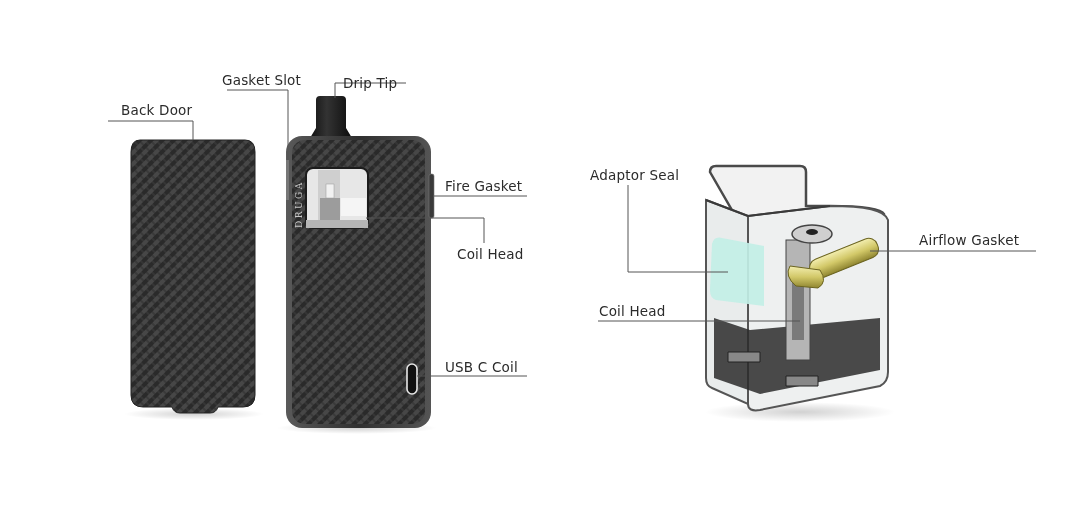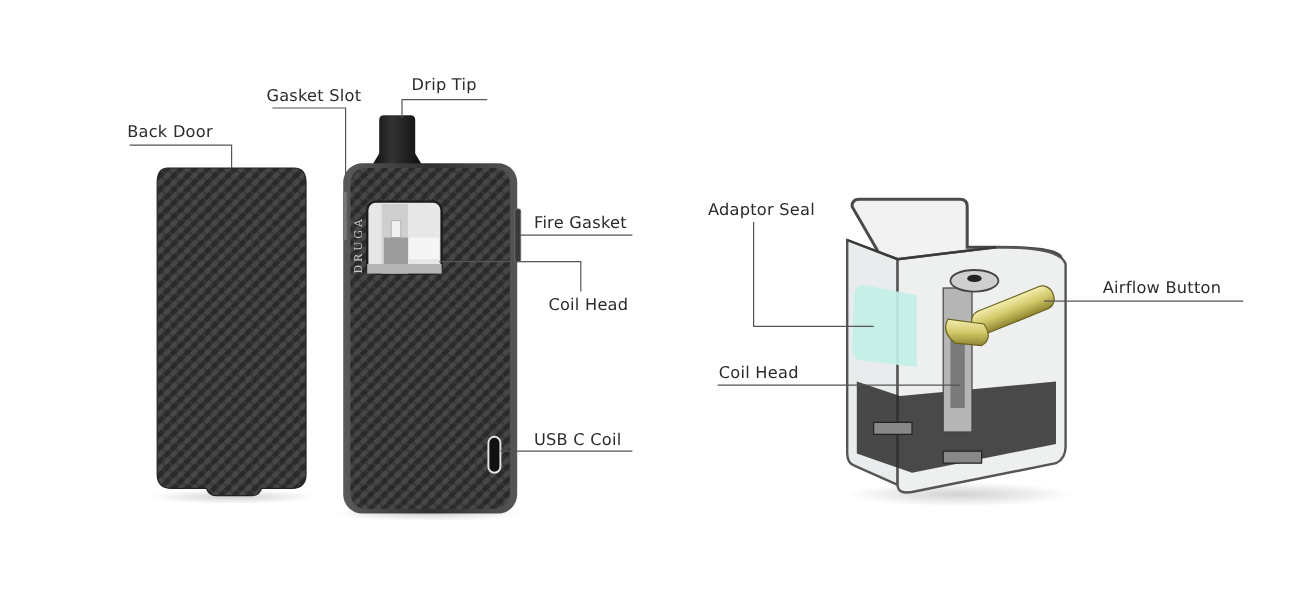"Drip Tip" div.label { top: 63px -> 75px }
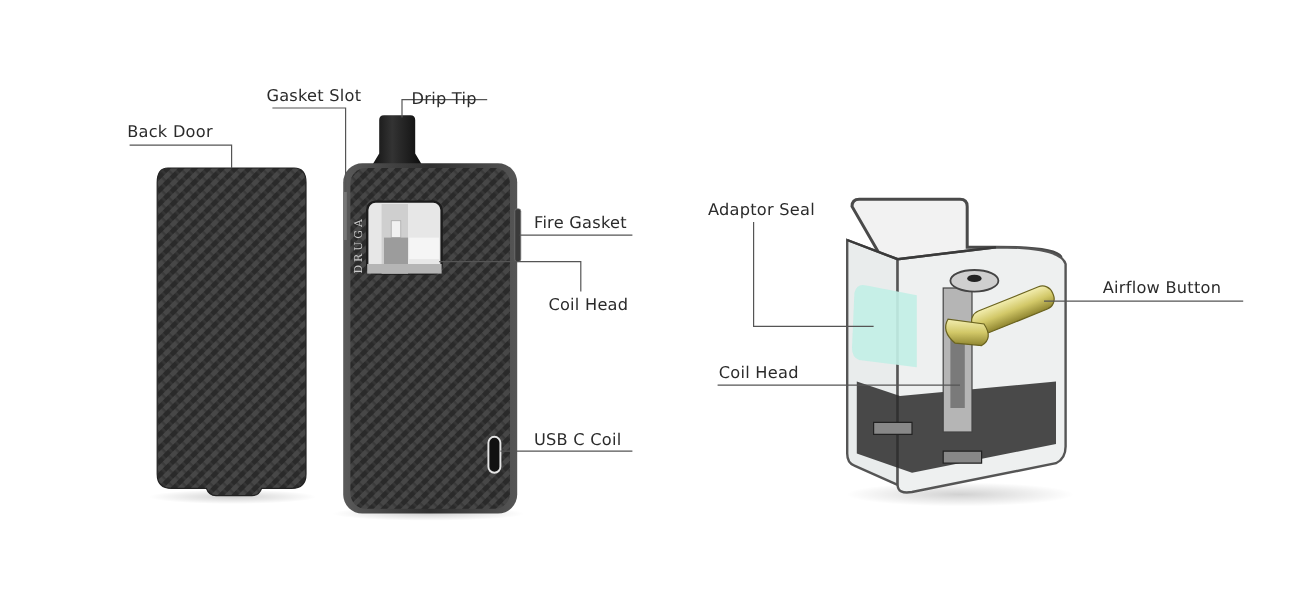"Back Door" div.label { left: 106px -> 121px }
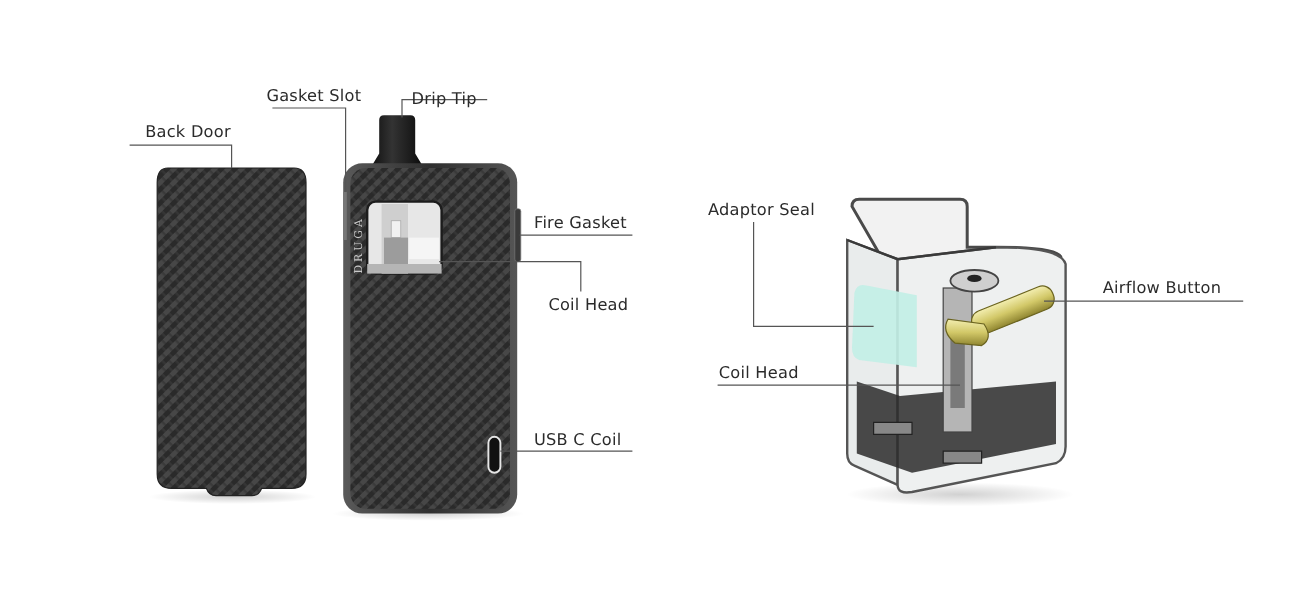"Airflow Button" div.label { text: Button -> Gasket }
